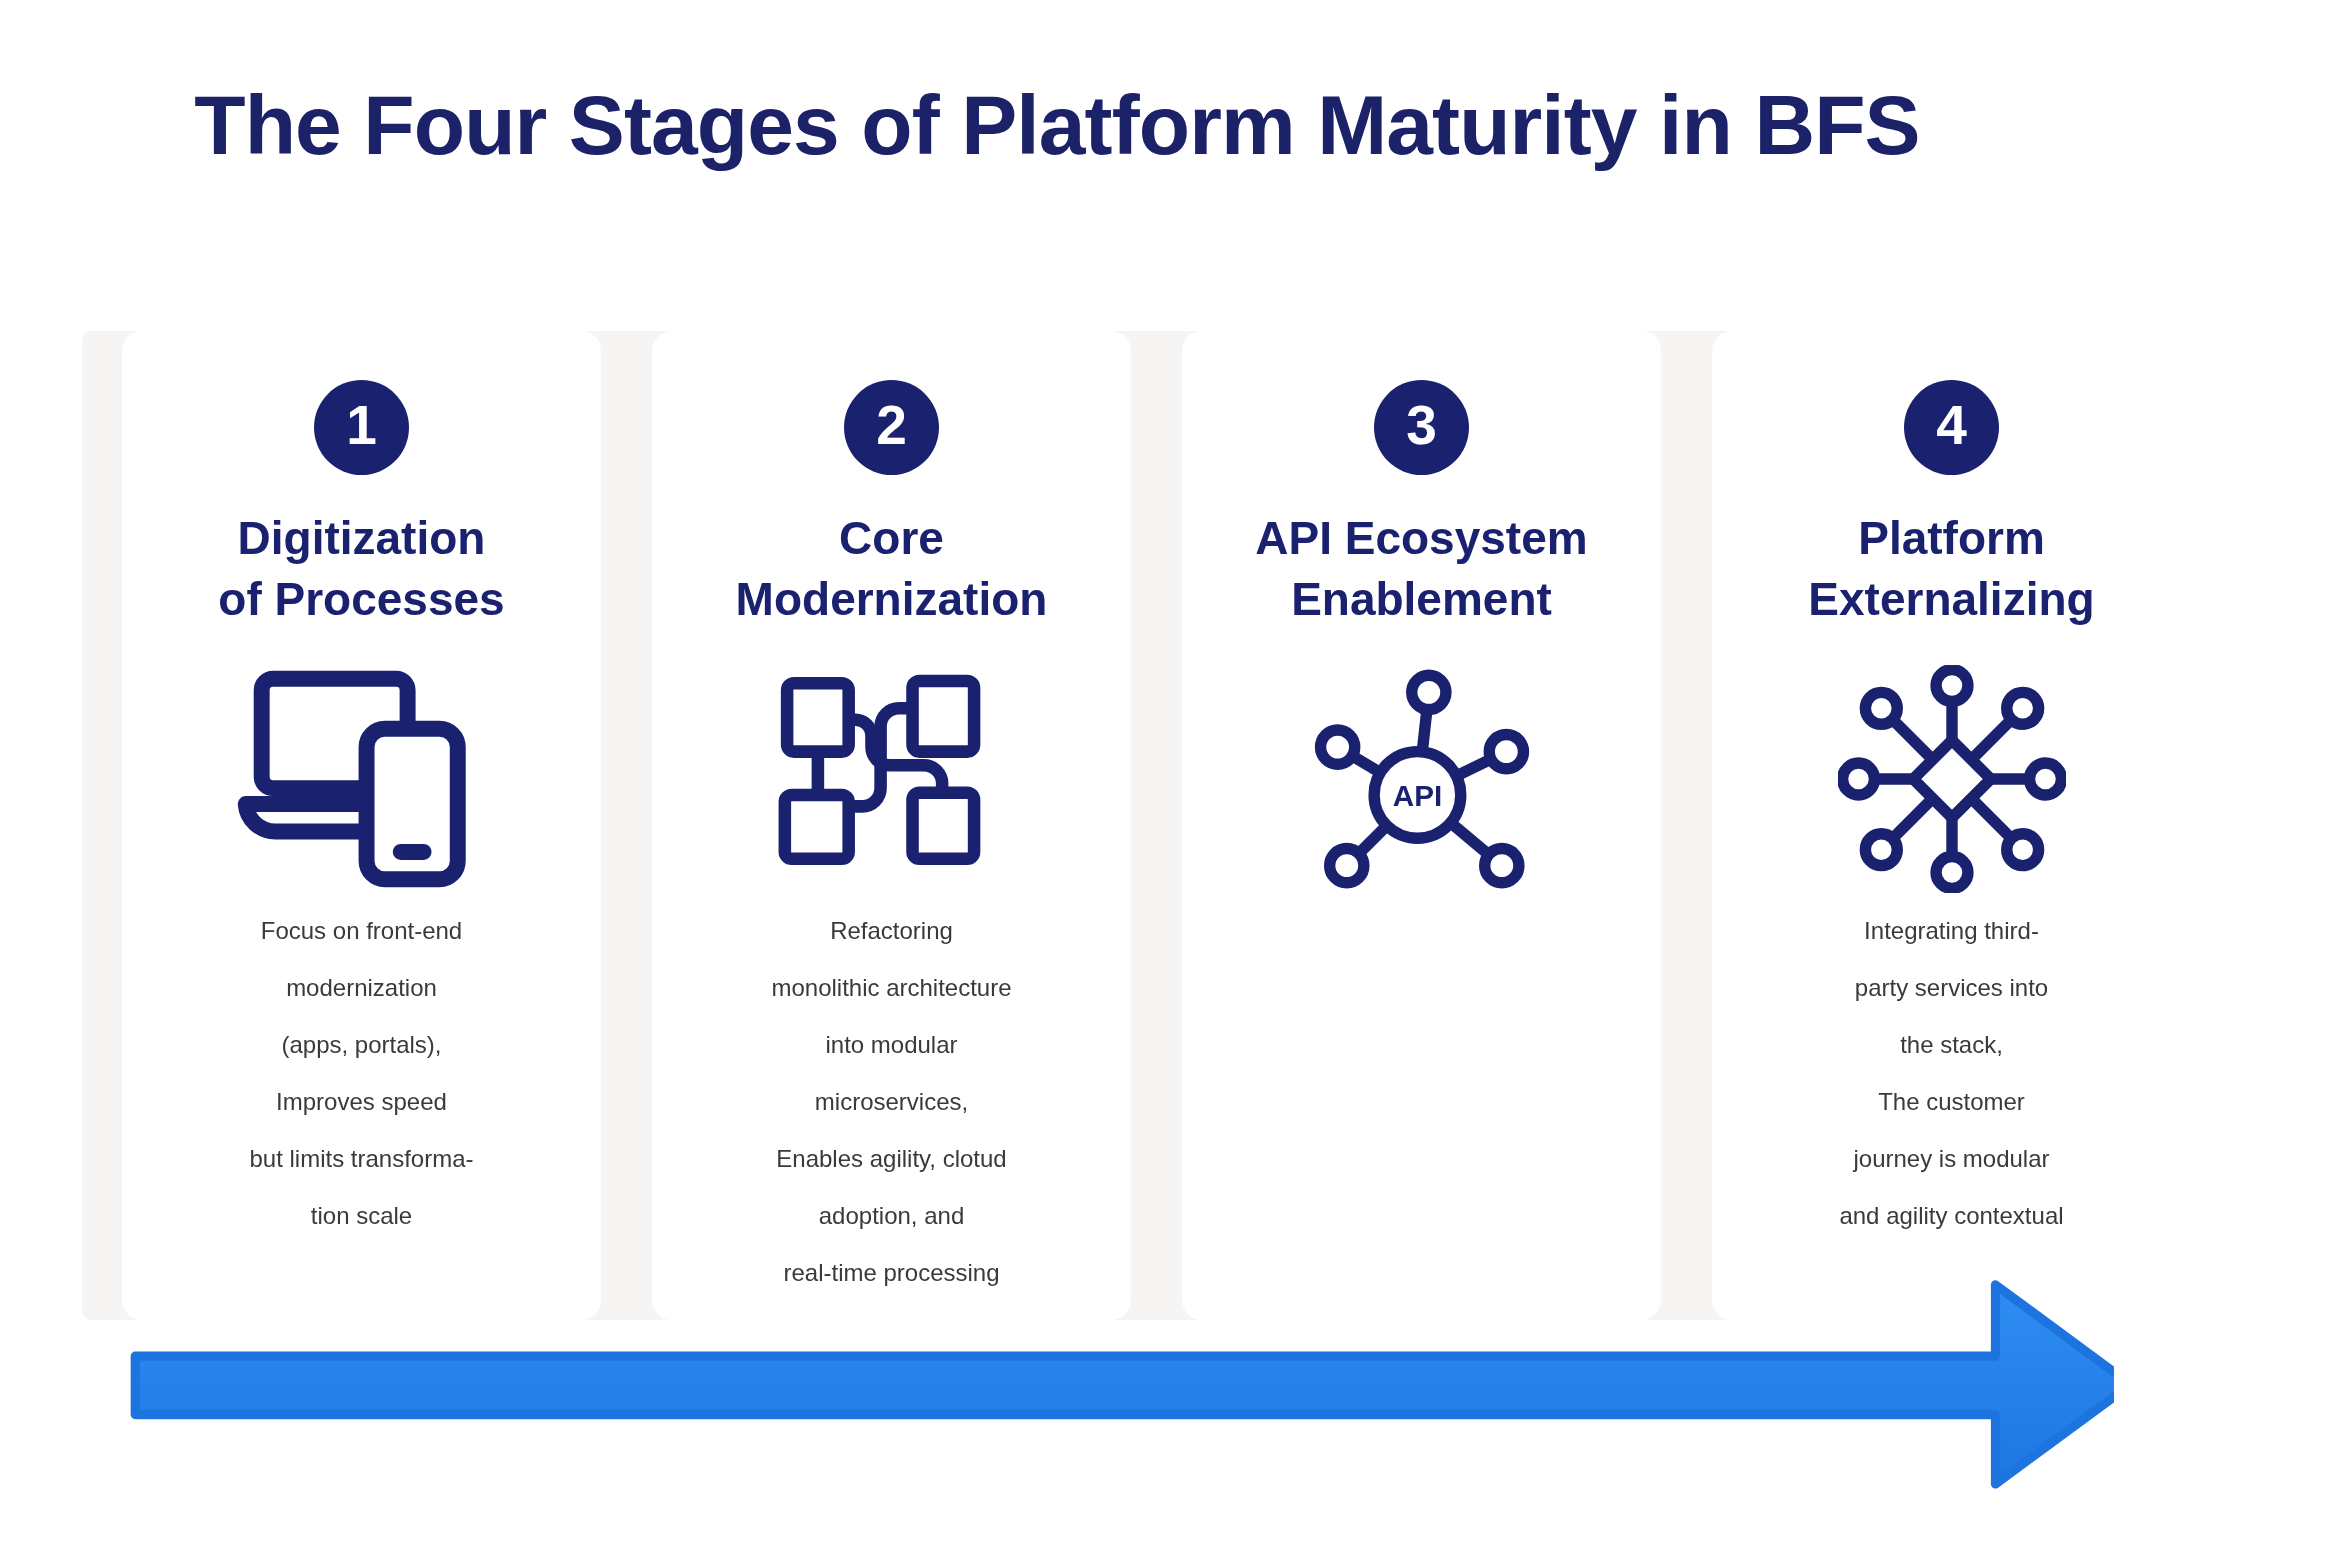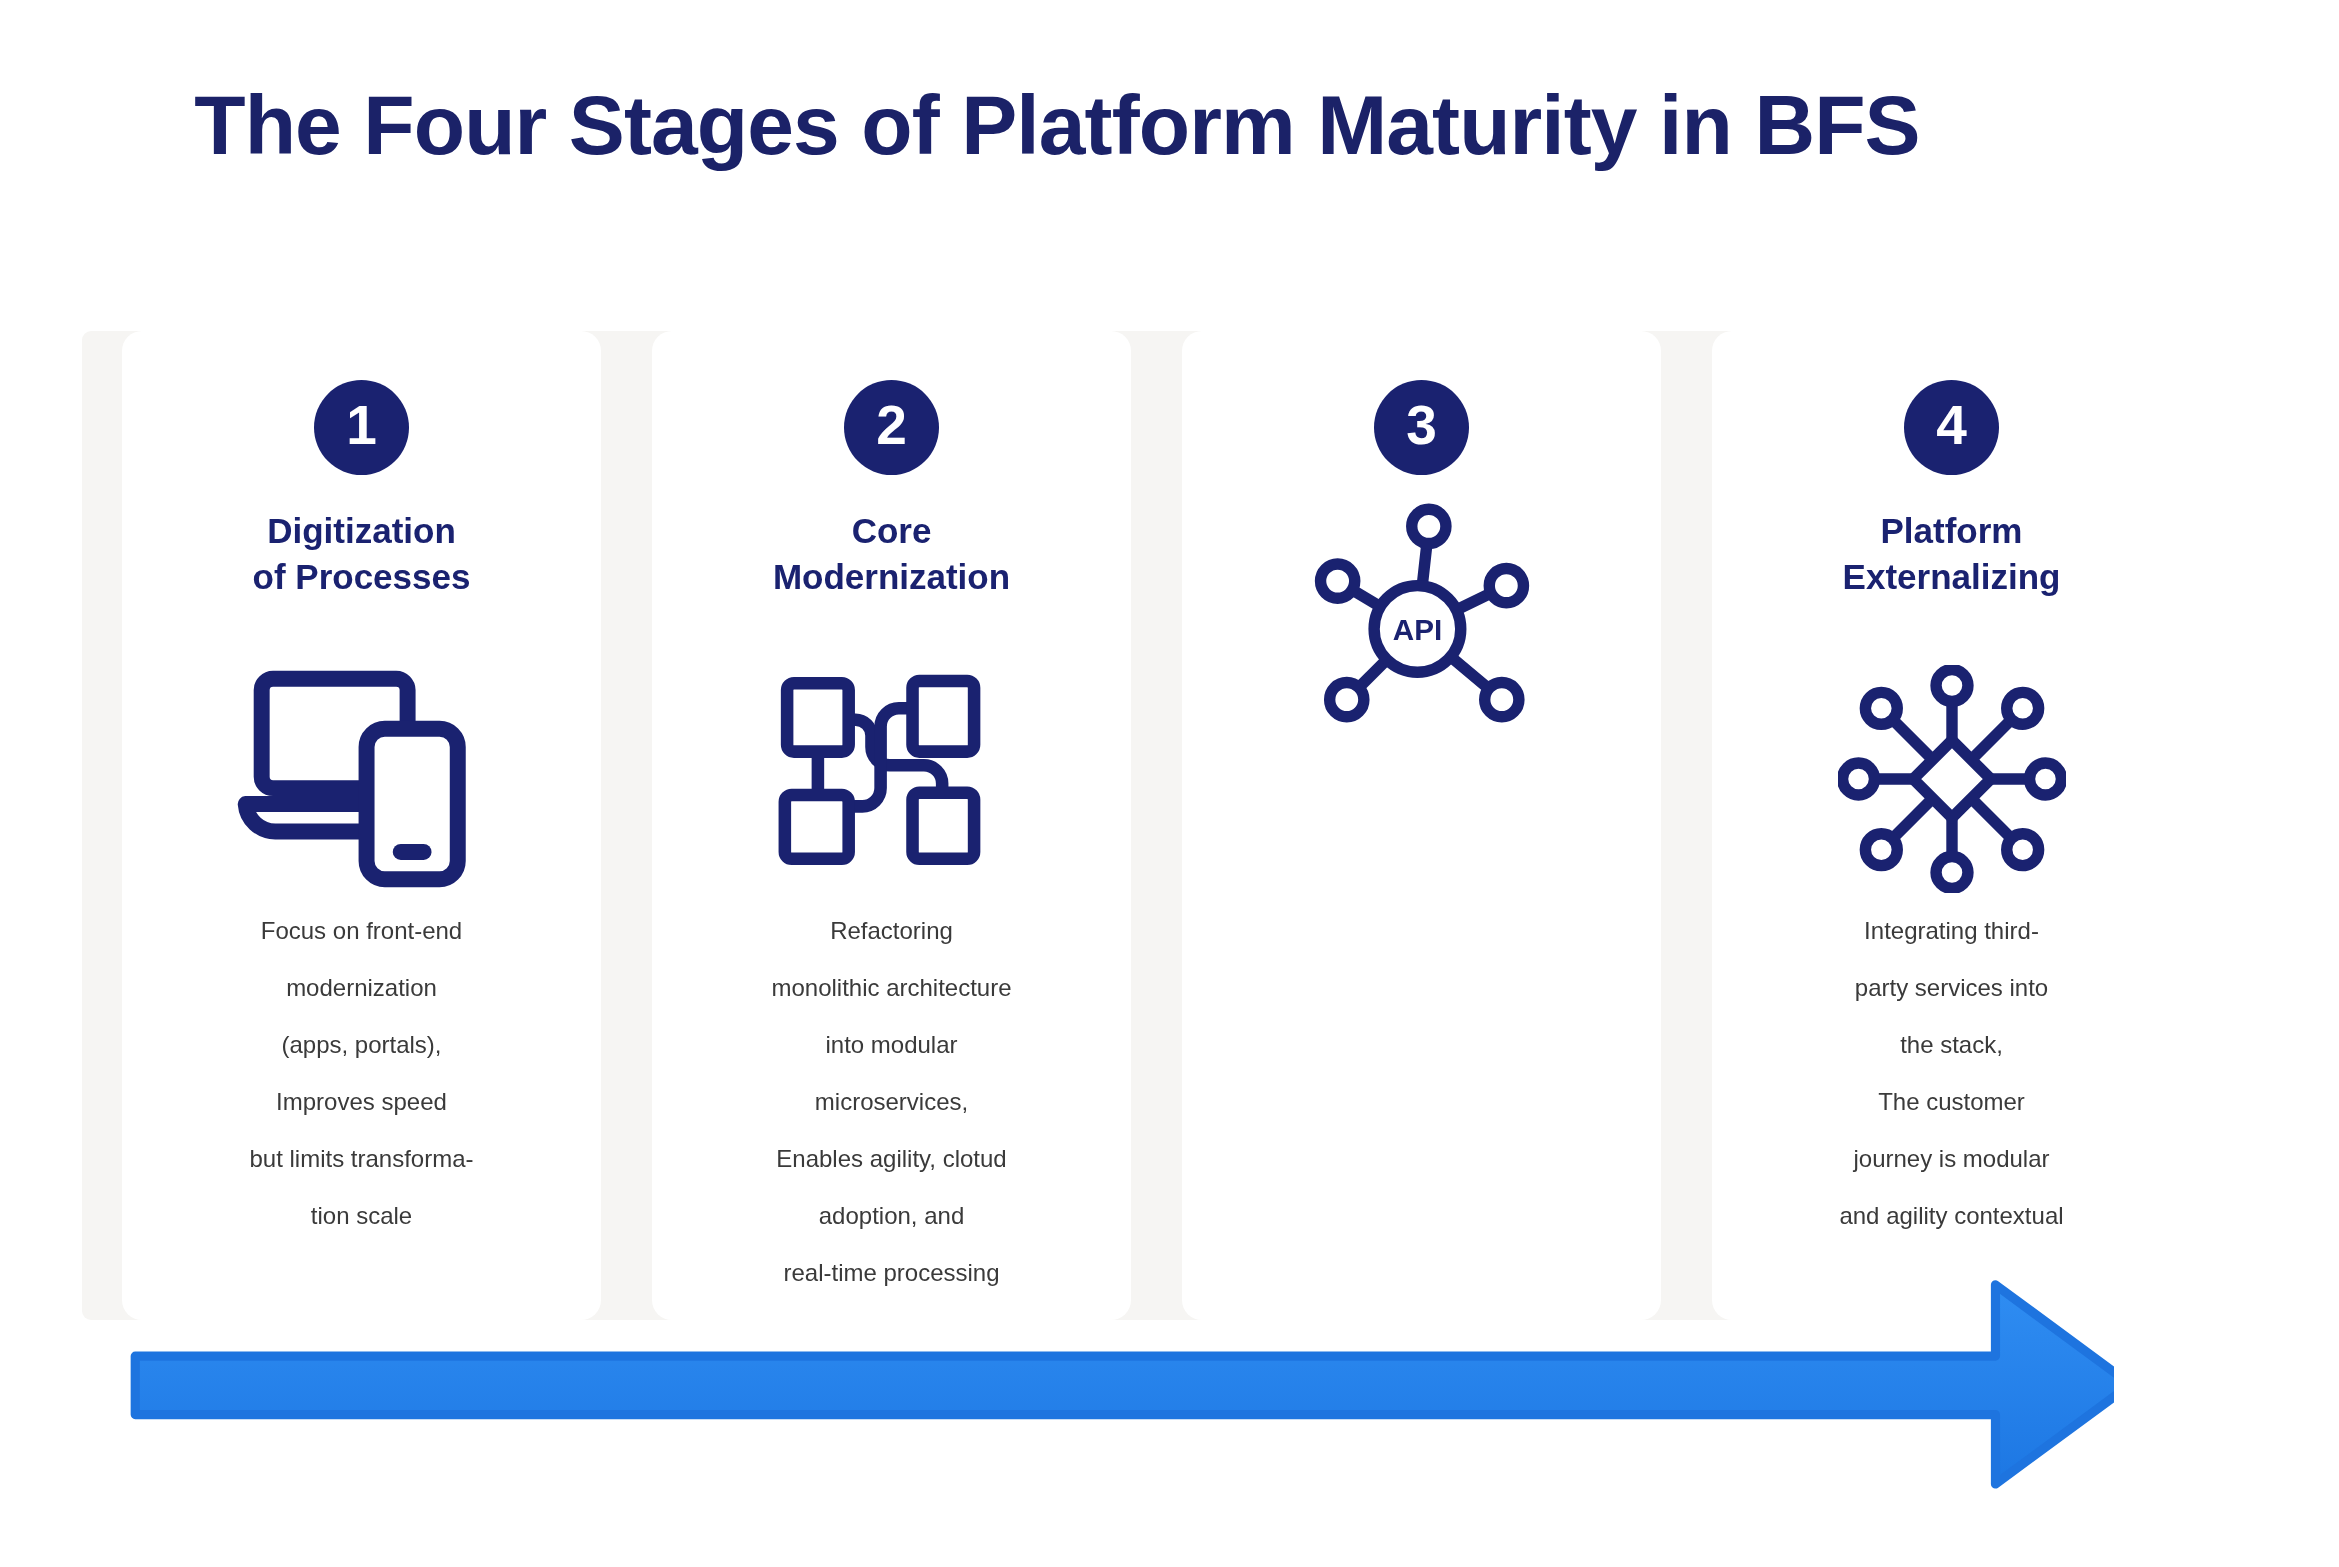"Digitization" .stage-title { font-size: 35px -> 46px }
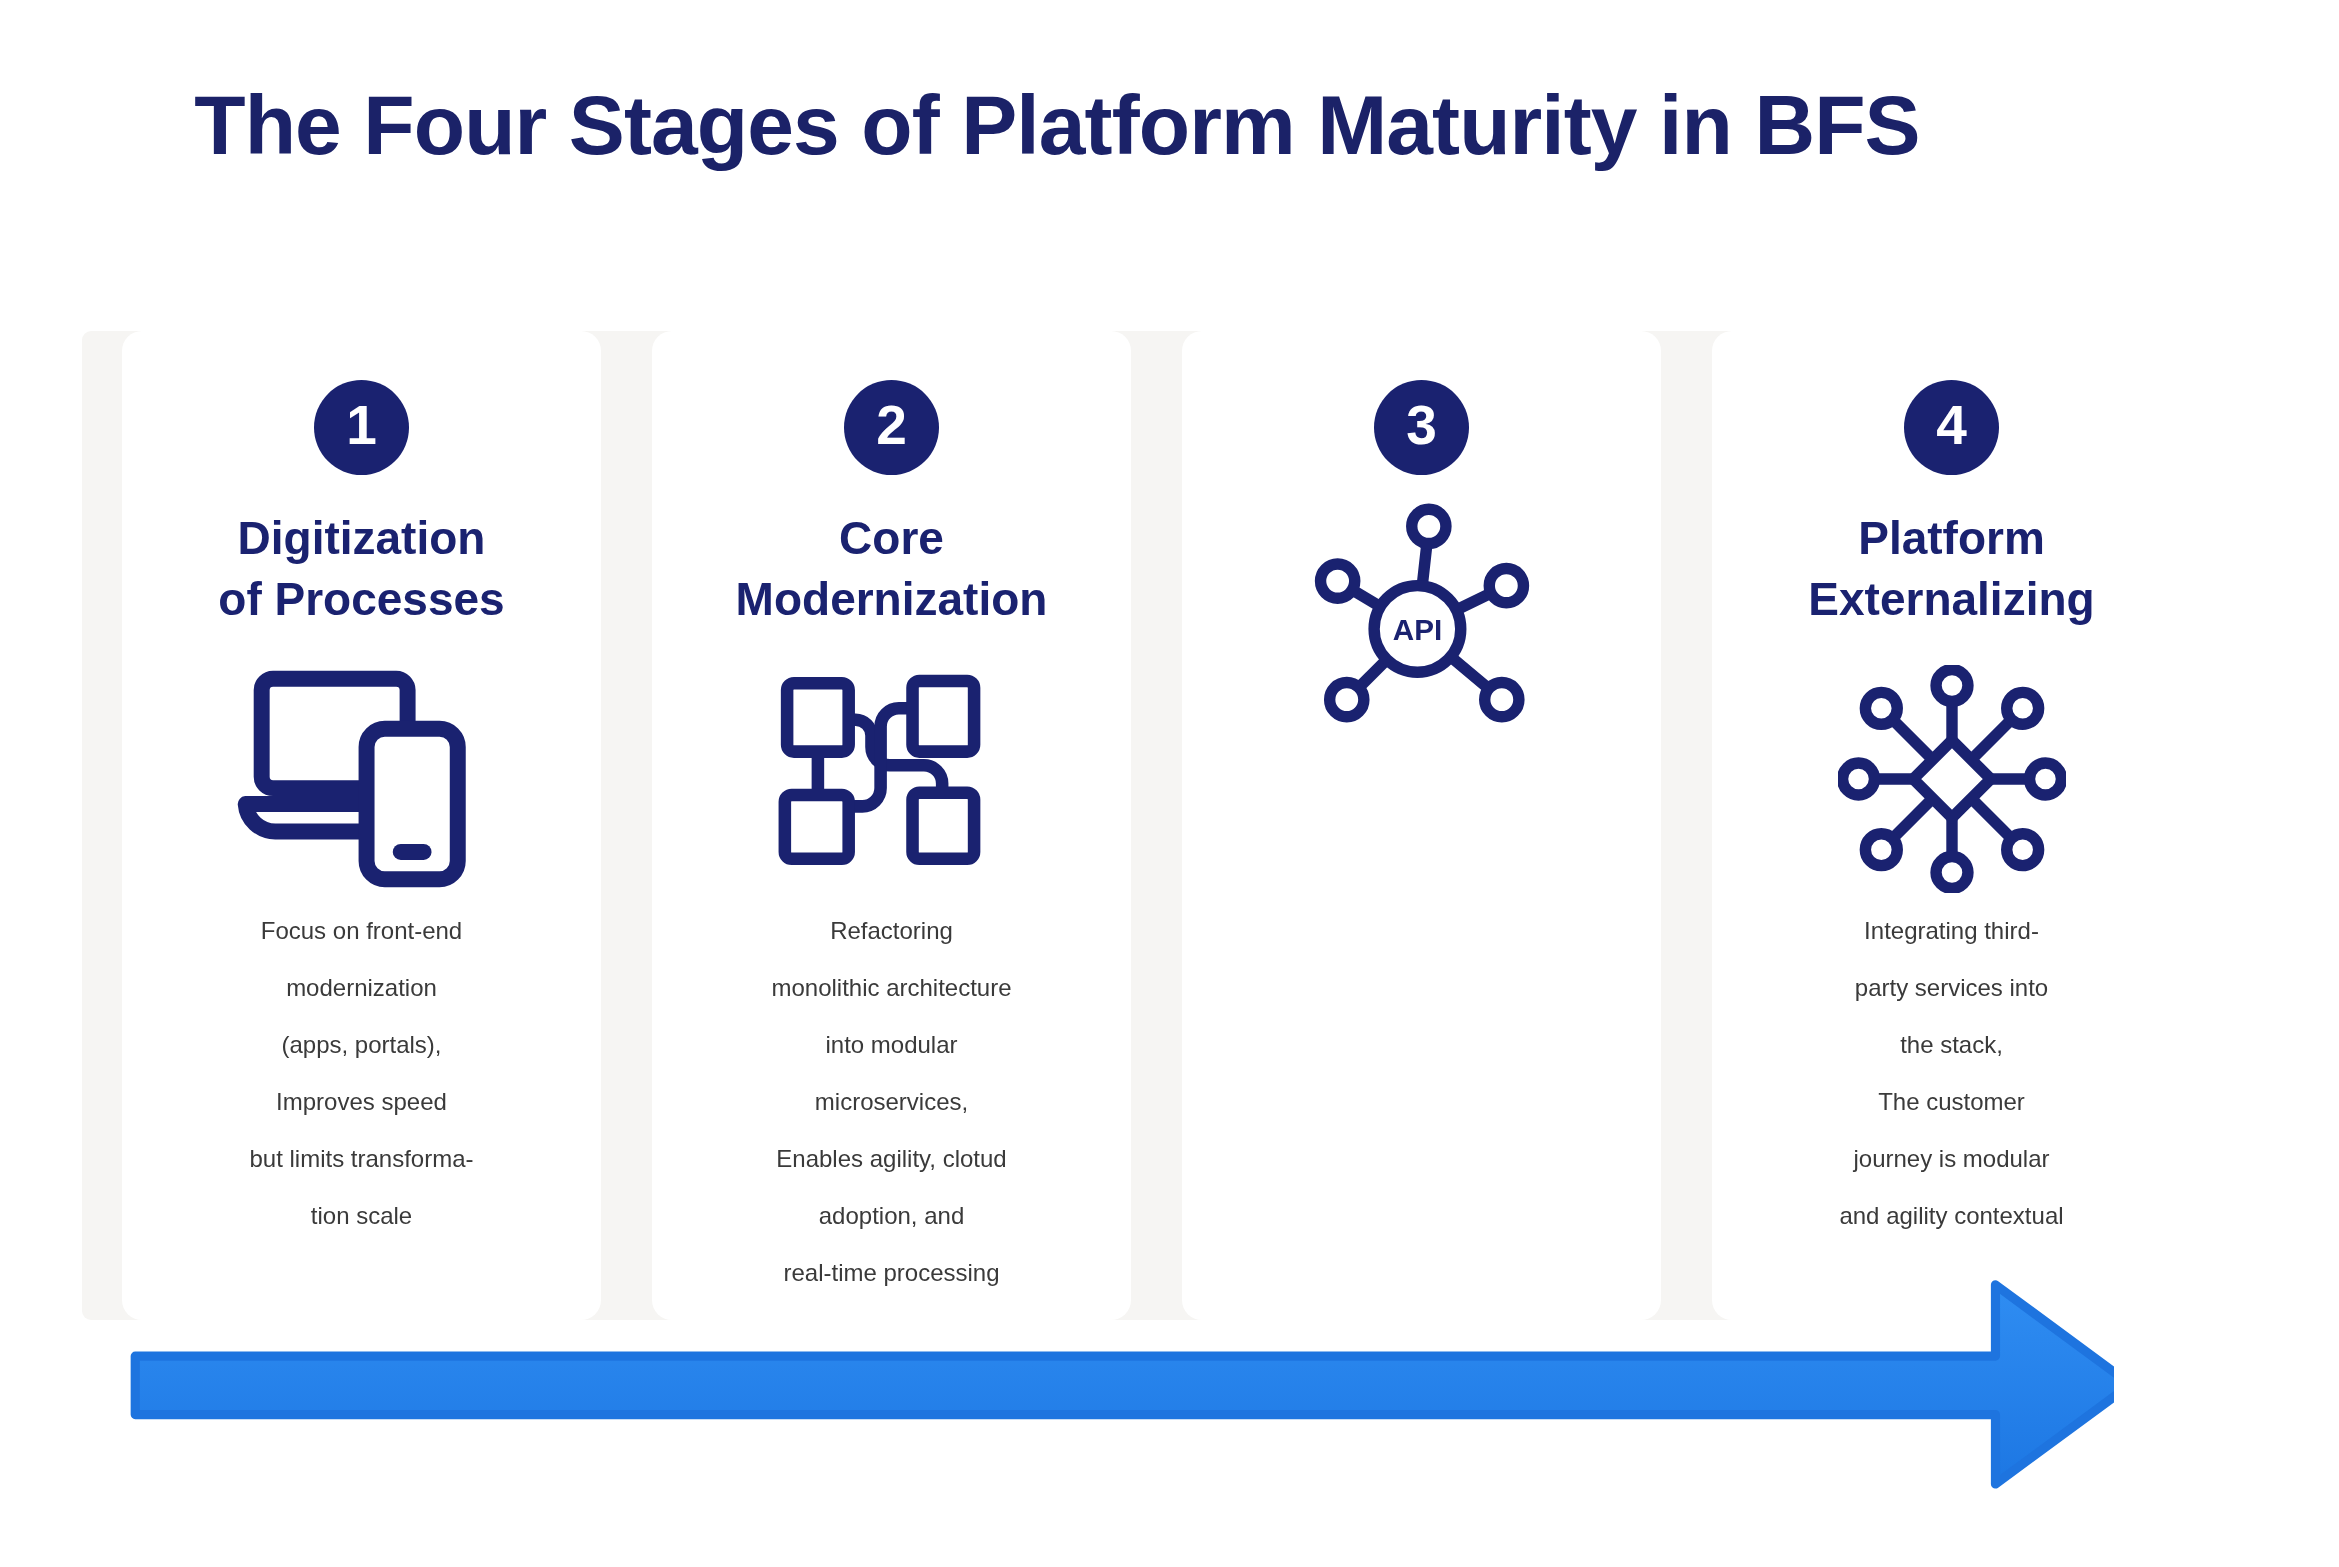"API Ecosystem" h2.stage-title { html: none -> <h2>API Ecosystem Enablement</h2> }
